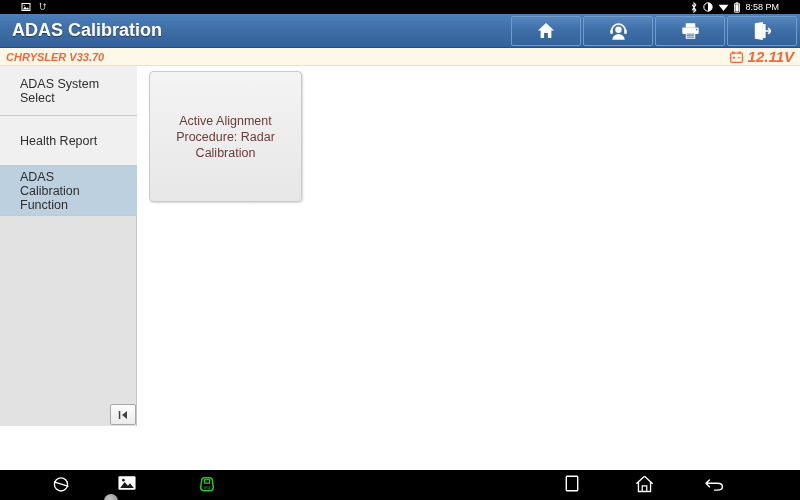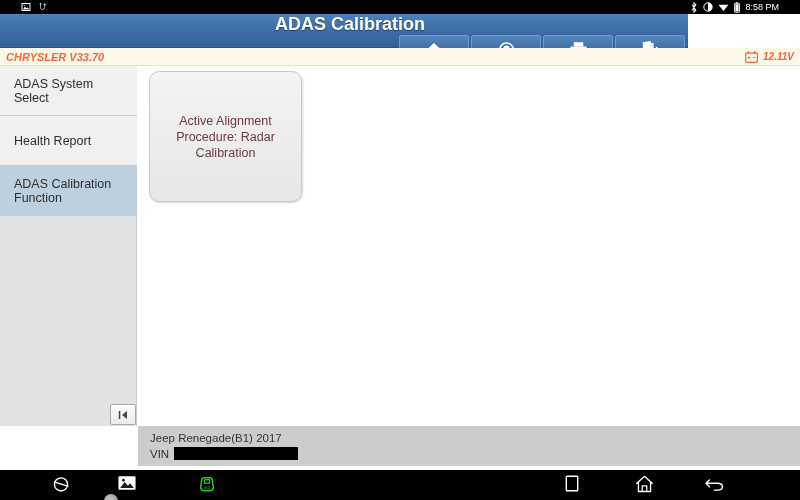"ADAS Calibration" .titlebar { flex-direction: column -> none; width: 688px -> 800px }
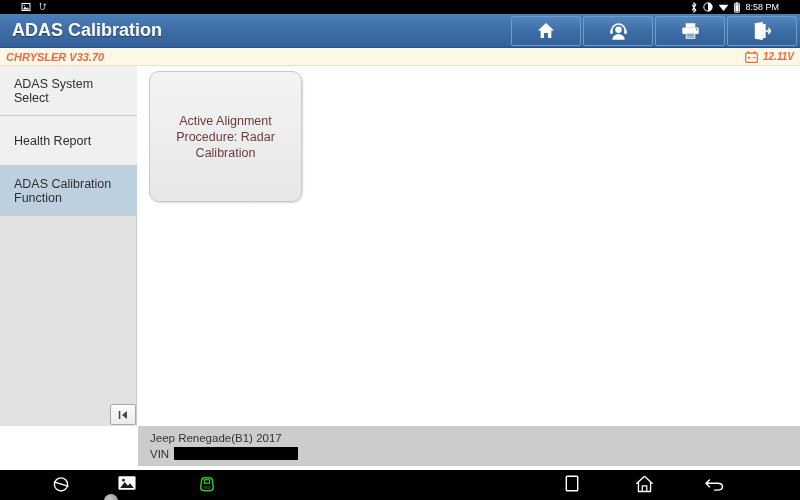"12.11V" .volt-text { font-size: 10px -> 15px }
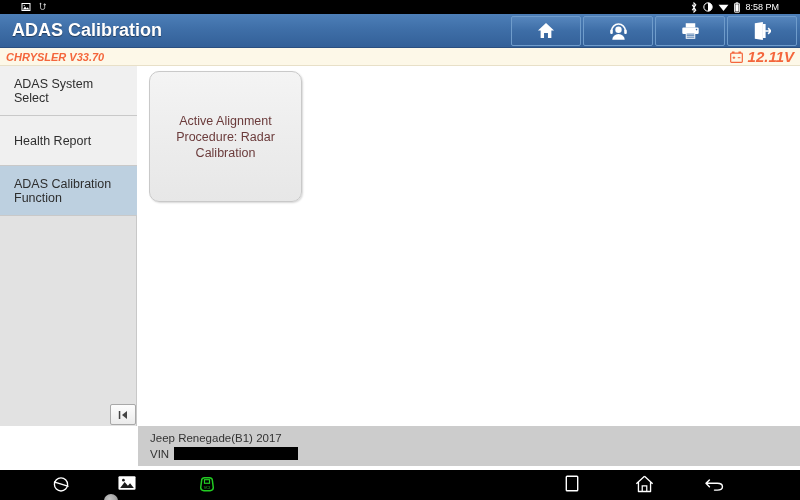"ADAS System Select" .side-item { padding: 0 14px -> 0 20px }
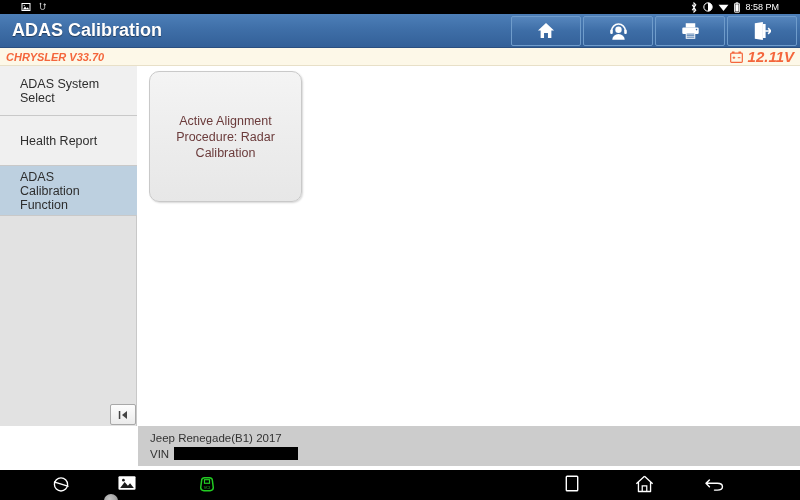"Active Alignment Procedure: Radar" .card { border-radius: 10px -> 4px }
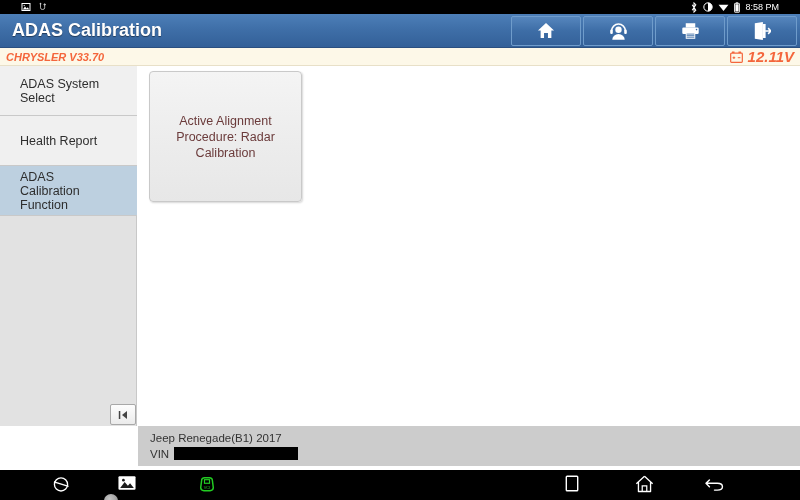"Jeep Renegade(B1) 2017" div.infobar { html: <div> <div>Jeep Renegade(B1) 2017</div> <div> <span>VIN</span> <span></span> </div> </div> -> none }
